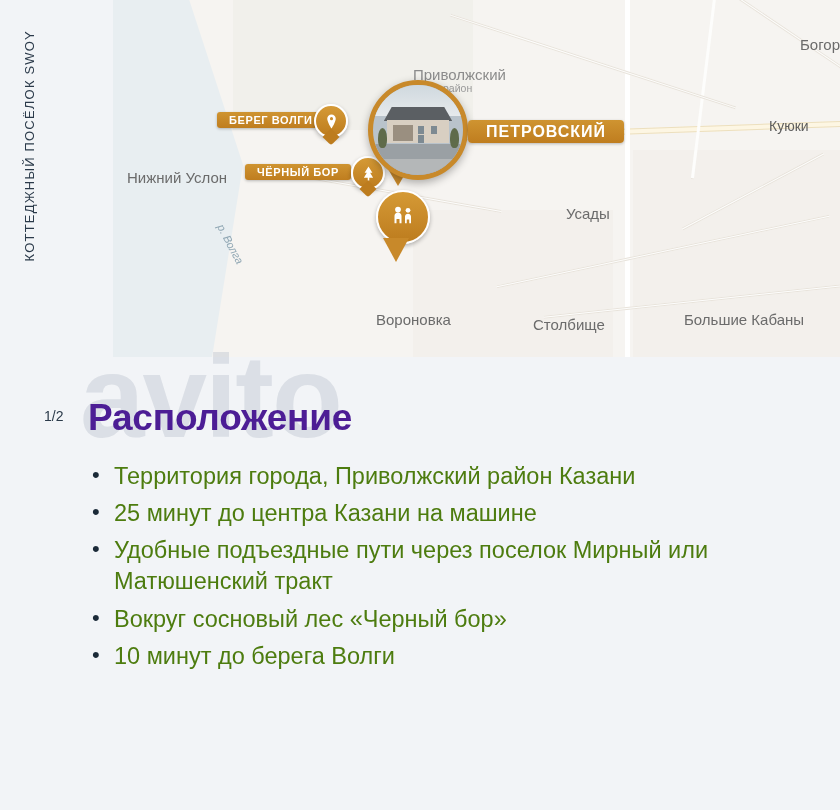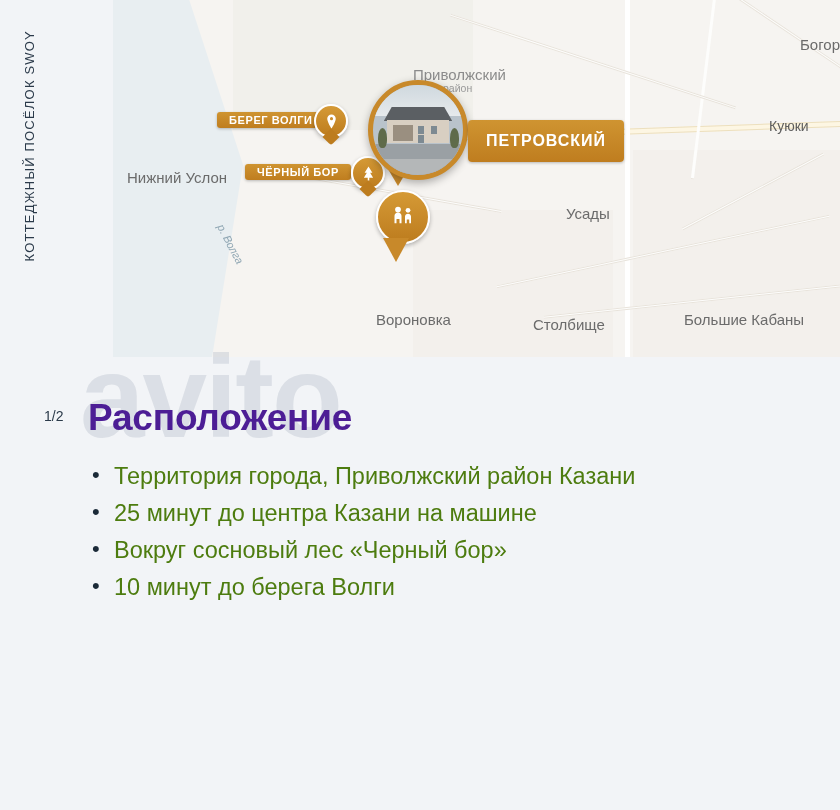"ПЕТРОВСКИЙ" .pill.big { height: 42px -> 23px }
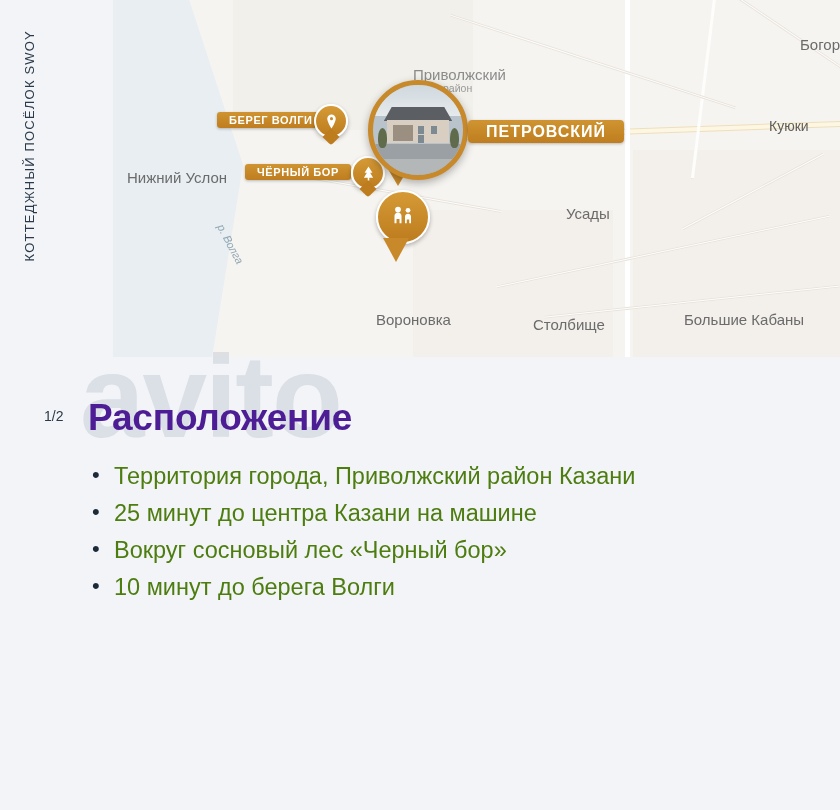"Удобные подъездные пути через поселок" li { html: none -> <li>Удобные подъездные пути через поселок Мирный или Матюшенский тракт</li> }
